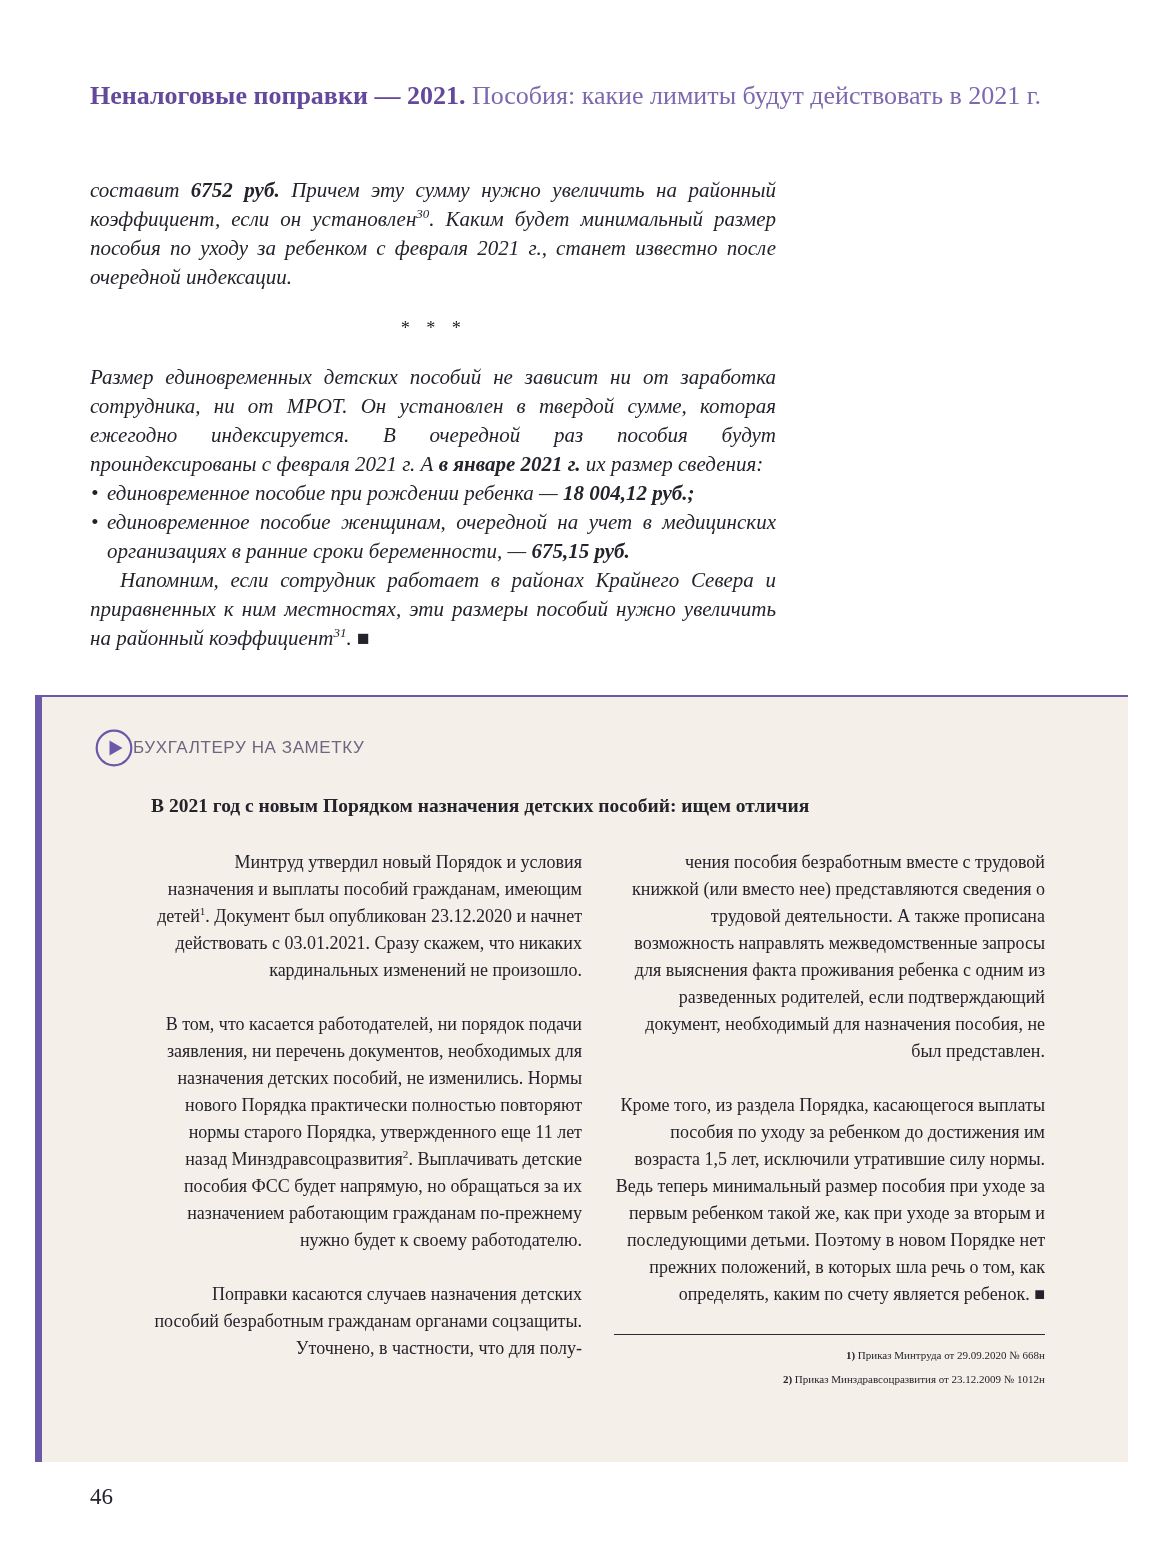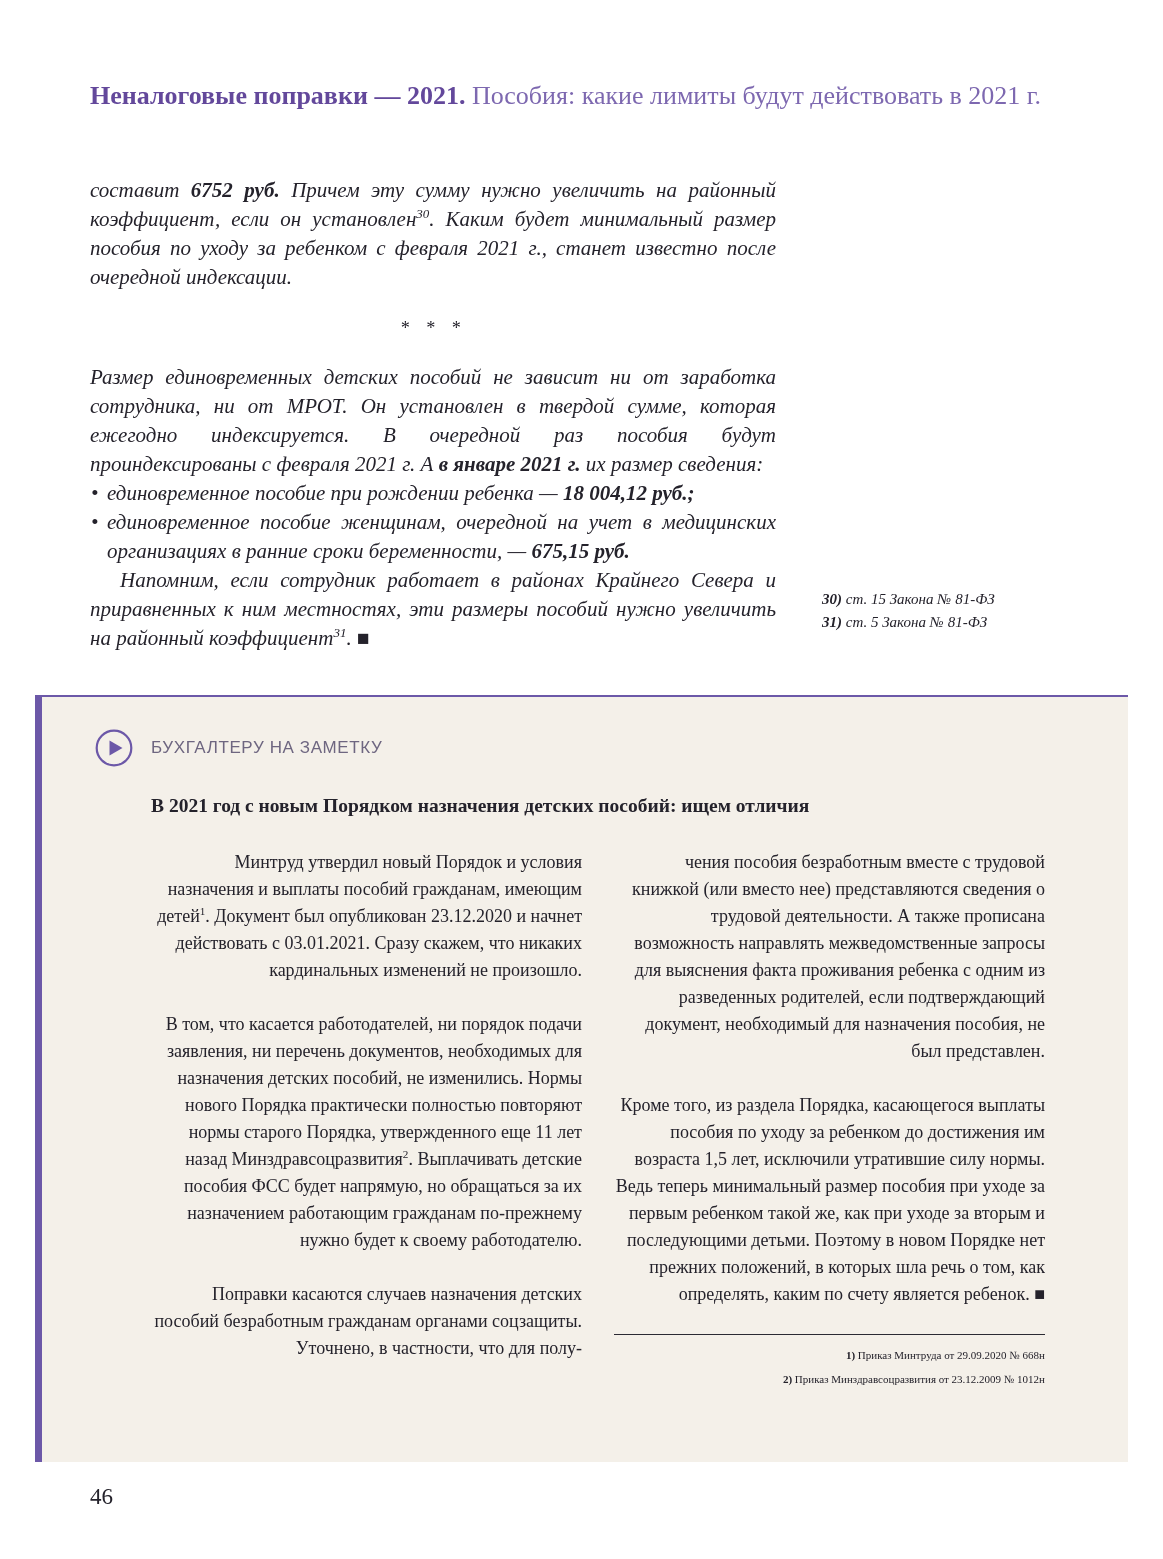"30) ст. 15 Закона №" aside.marginalia { html: <aside> <p><b>30)</b><span> ст. 15 Закона № 81-ФЗ</span></p> <p><b>31)</b><span> ст. 5 Закона № 81-ФЗ</span></p> </aside> -> none }
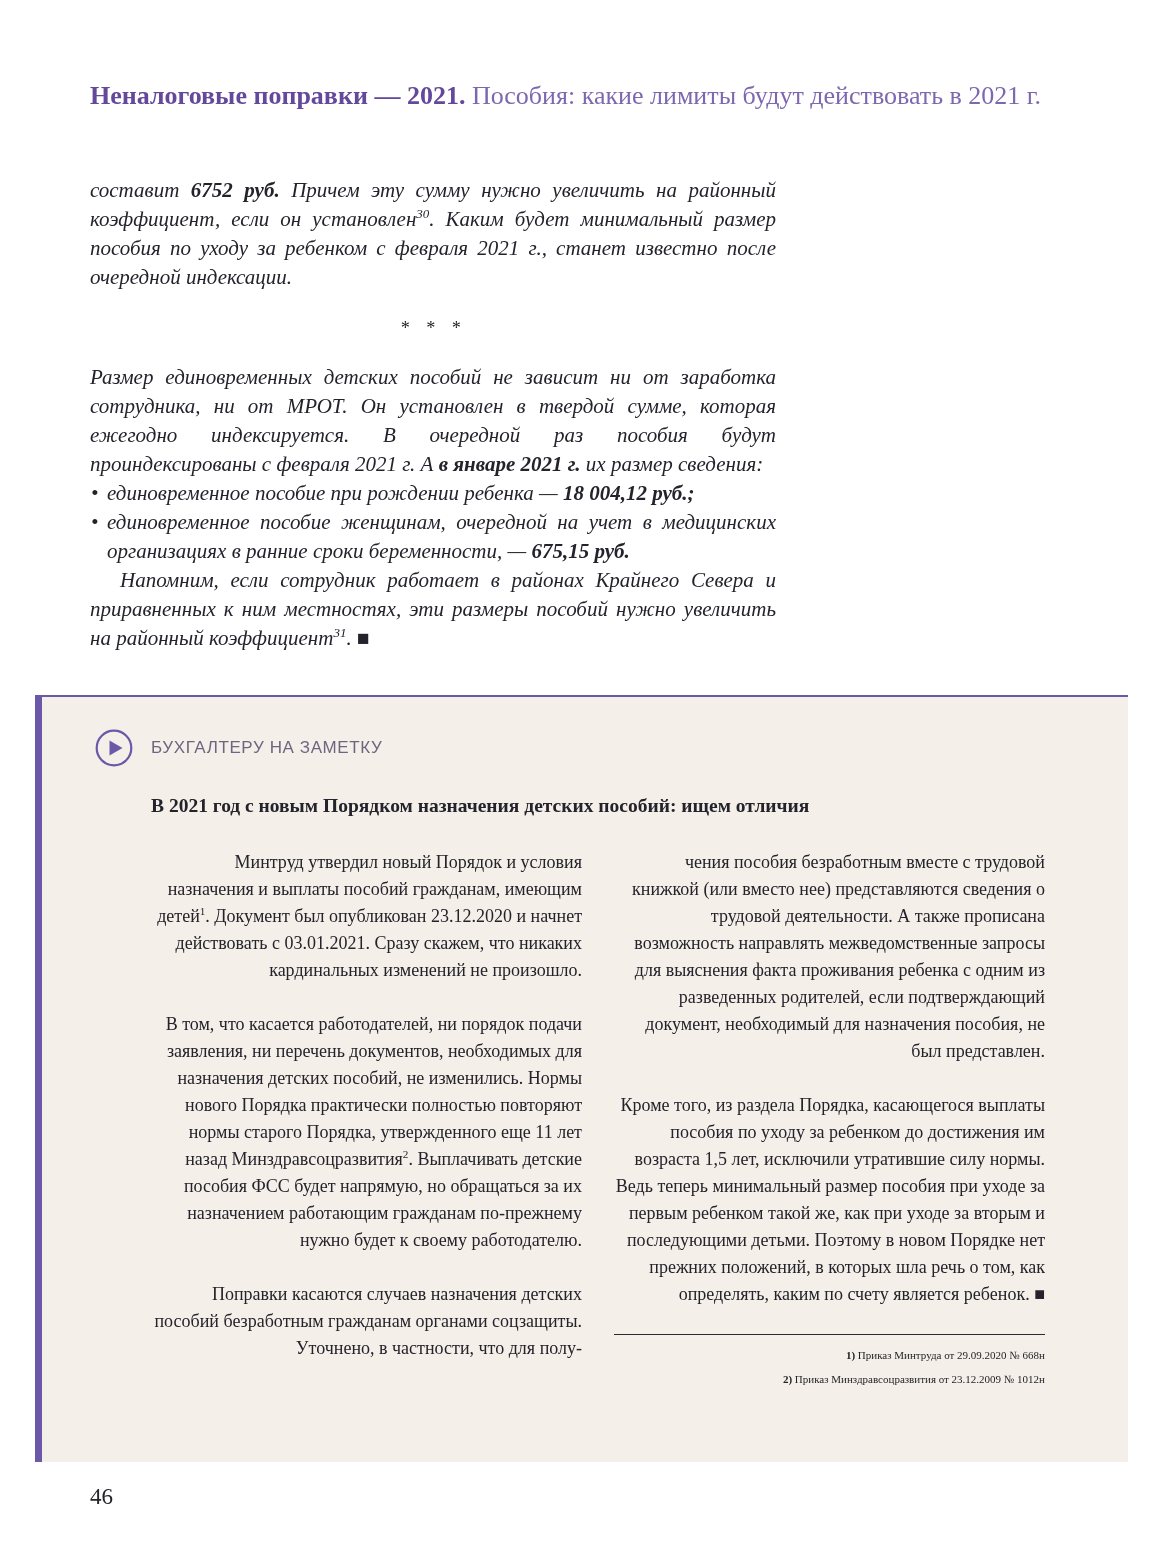"БУХГАЛТЕРУ НА ЗАМЕТКУ" .note-head { gap: 18px -> none }
